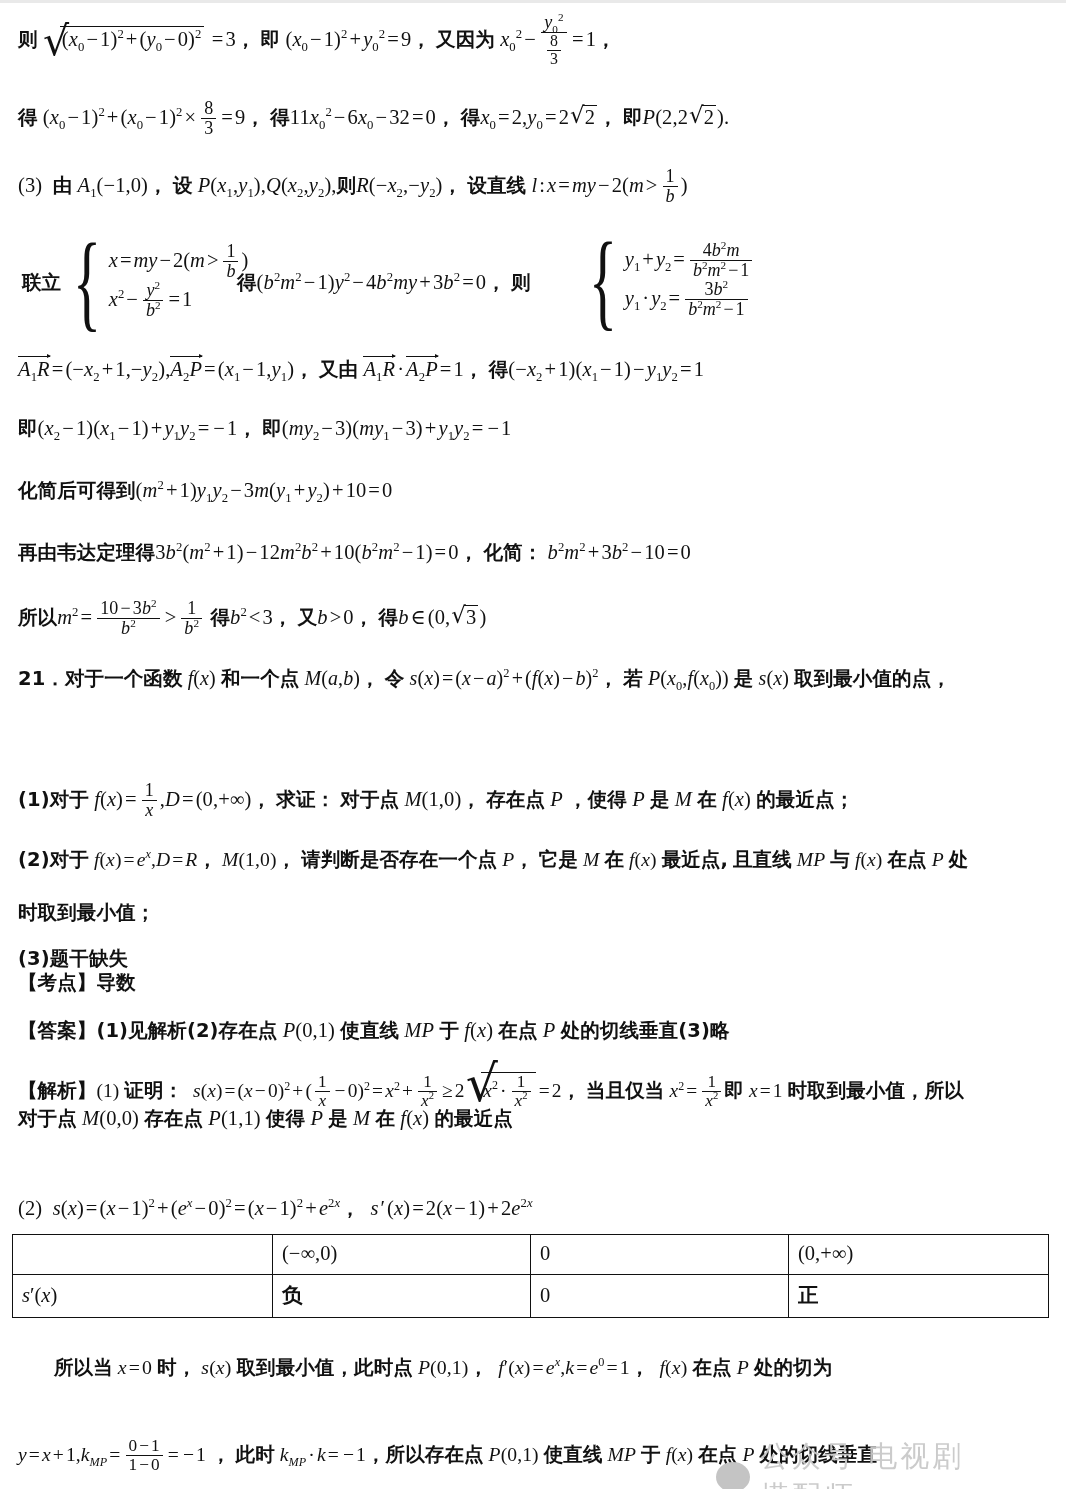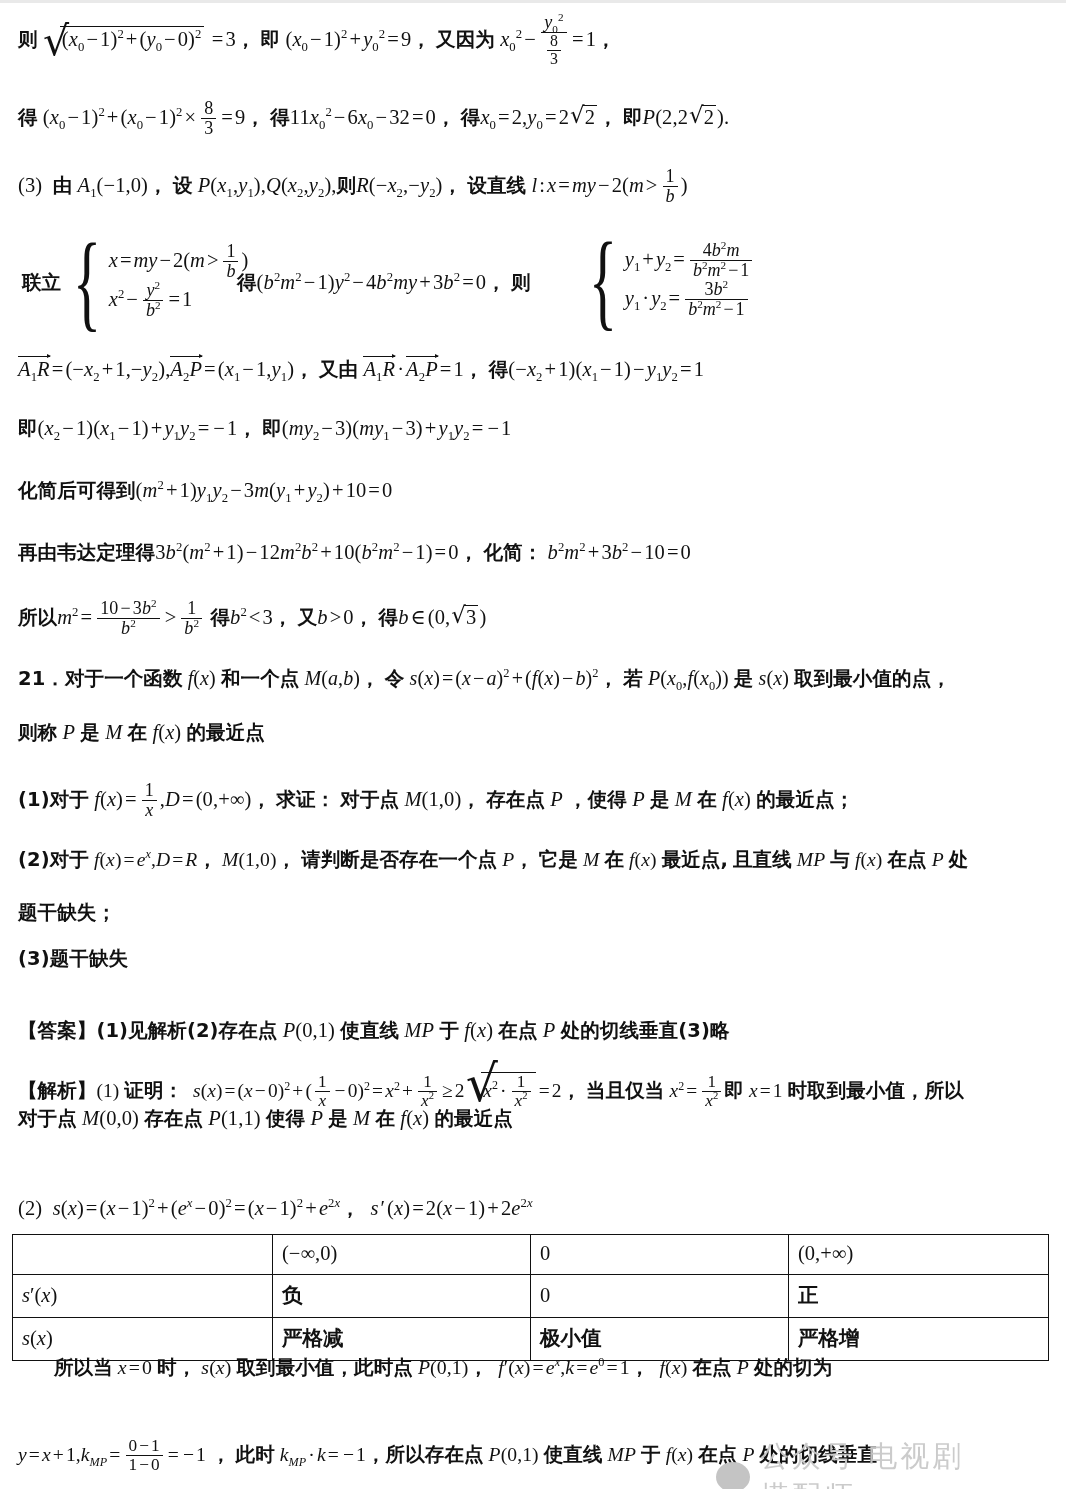"则称 P 是 M 在" div.line { html: <div> <span>则称</span>&nbsp;<span>P</span>&nbsp;<span>是</span>&nbsp;<span>M</span>&nbsp;<span>在</span>&nbsp;<span>f</span><span>(</span><span>x</span><span>)</span>&nbsp;<span>的最近点</span> </div> -> none }
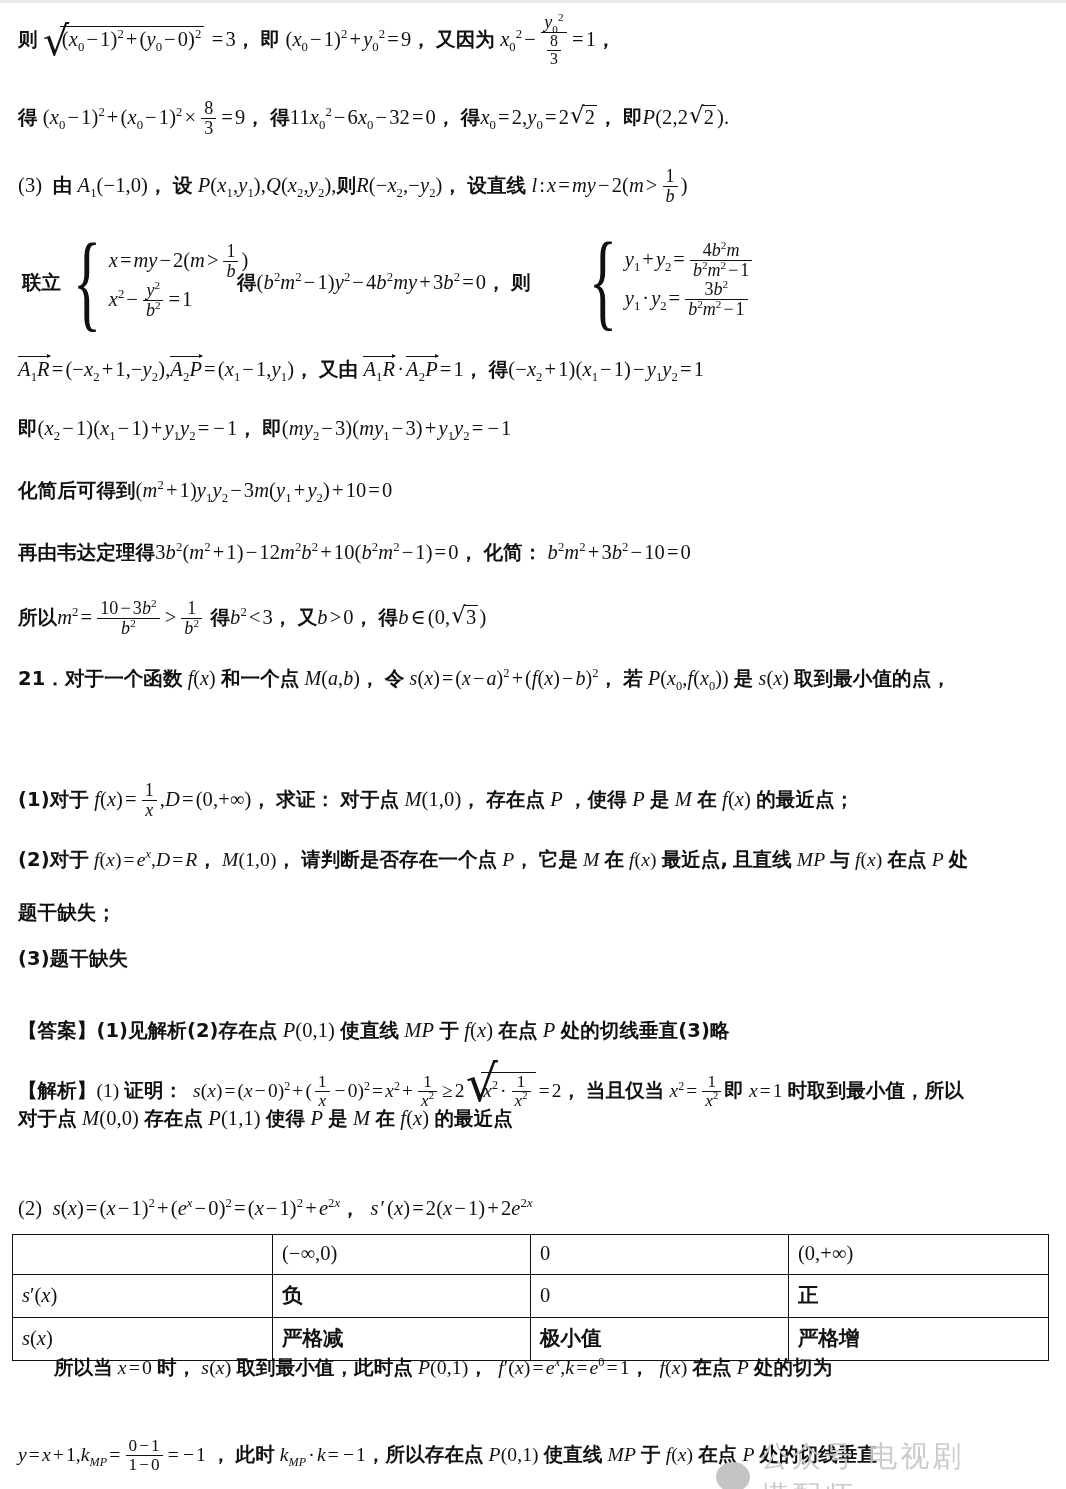"题干缺失；" span.cn { text: 题干缺失 -> 时取到最小值 }
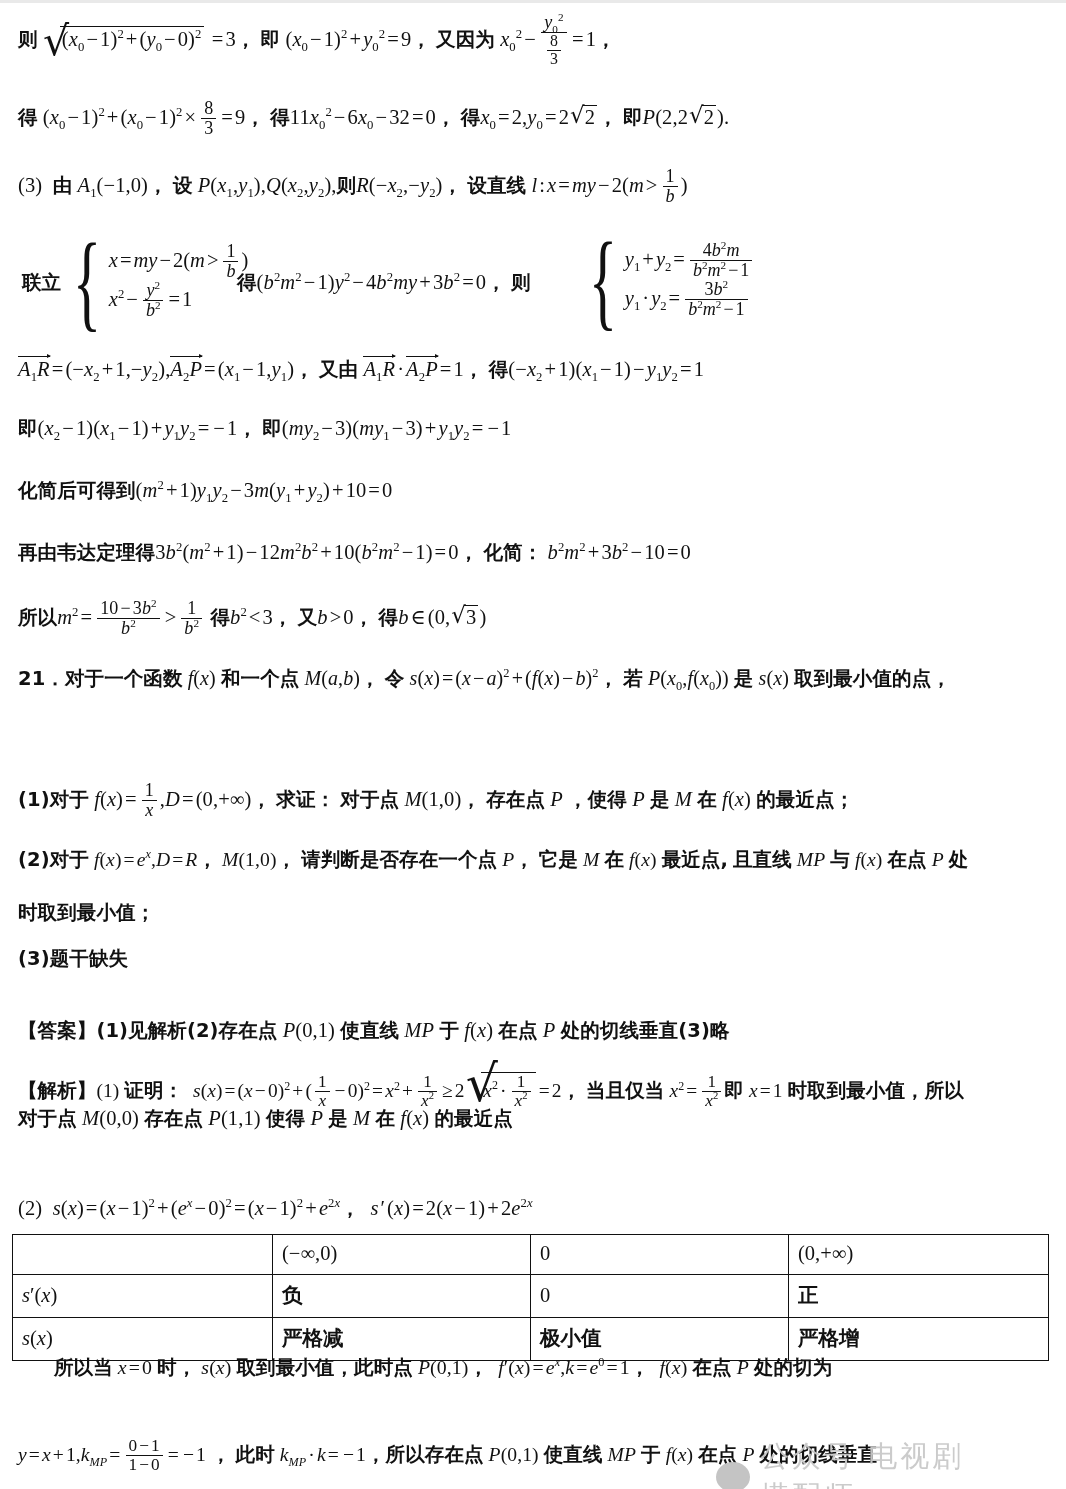"【考点】导数" div.line { html: none -> <div> <span>【考点】导数</span> </div> }
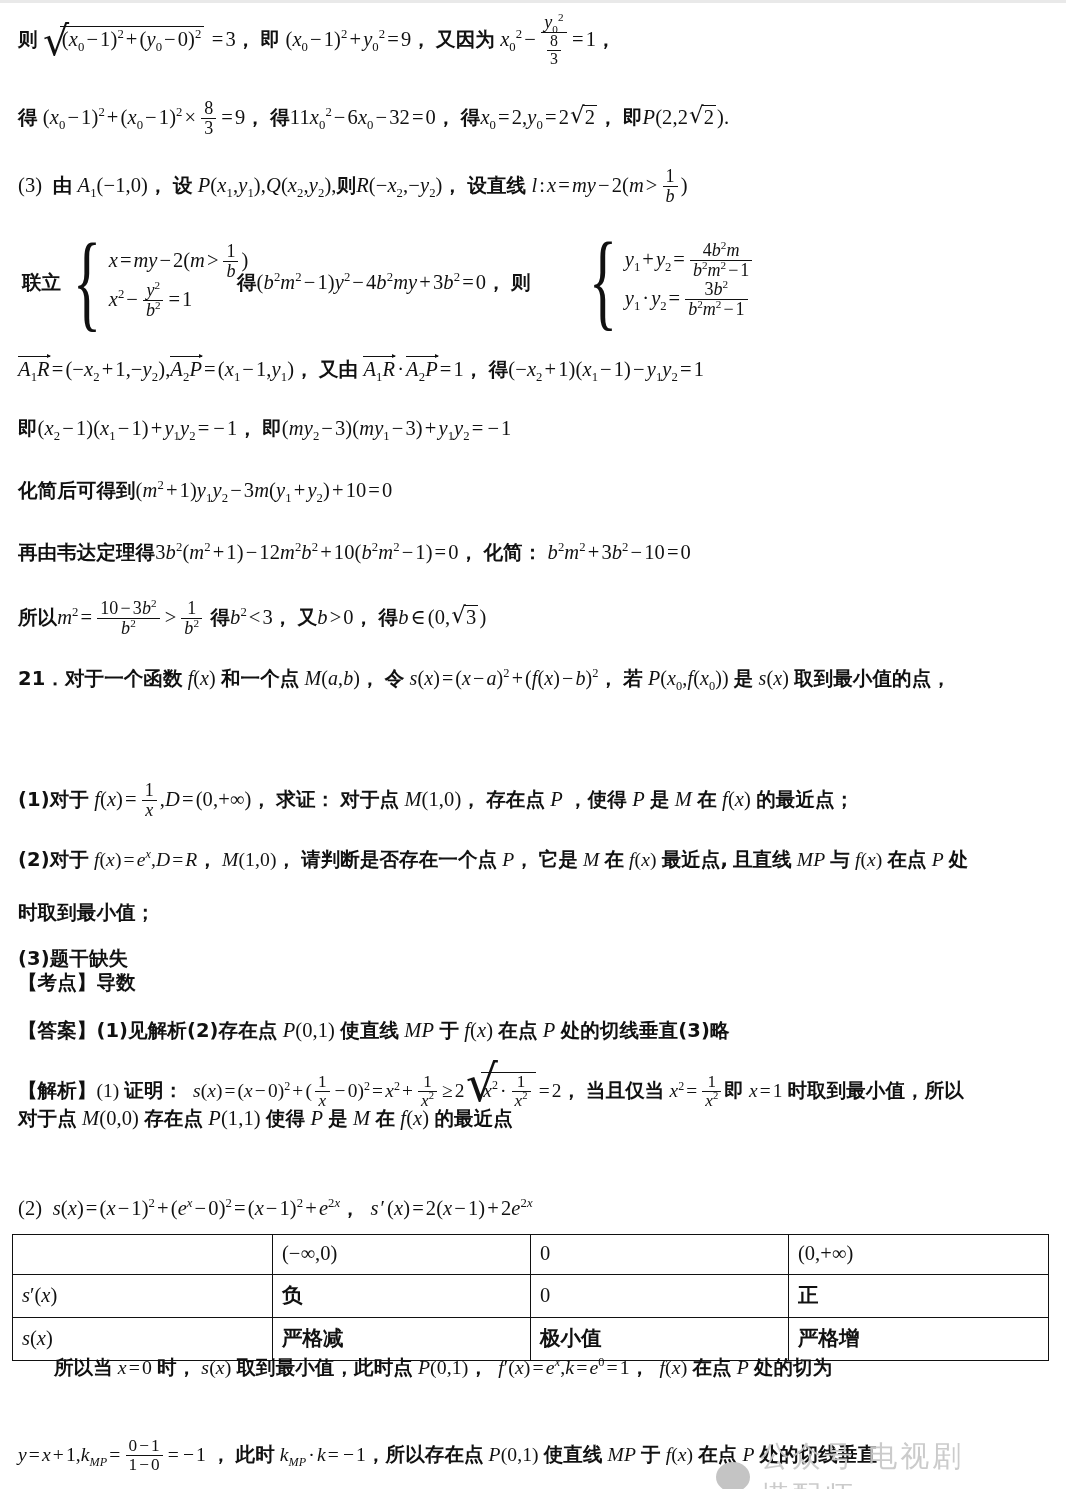"s(x)" tr { html: <tr> <td><span>s</span><span>(</span><span>x</span><span>)</span></td> <td>严格减</td> <td>极小值</td> <td>严格增</td> </tr> -> none }
